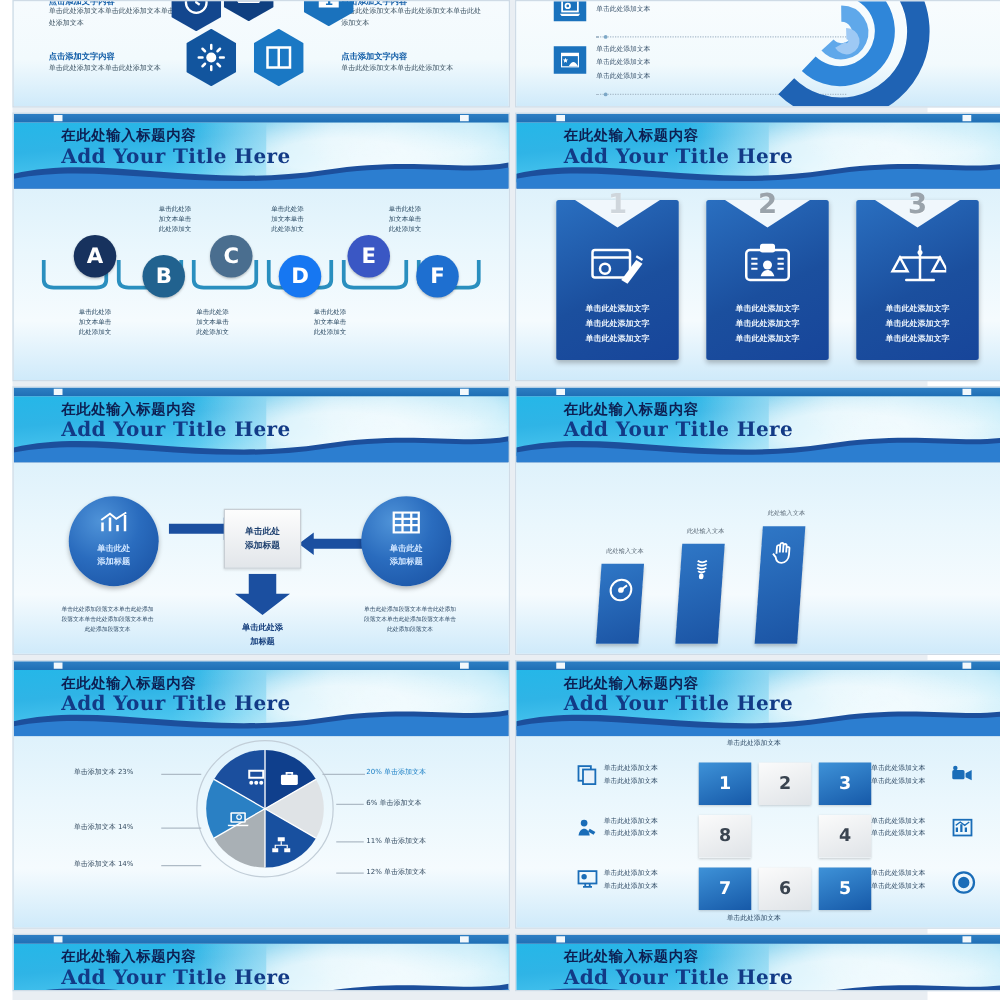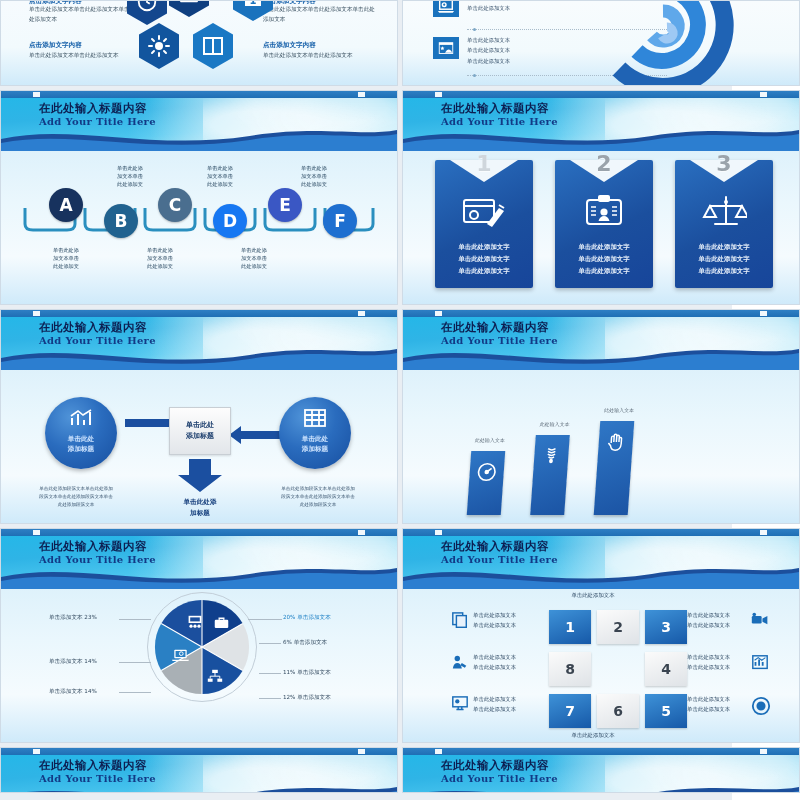"点击添加文字内容" #grid { margin-left: none -> 10px }
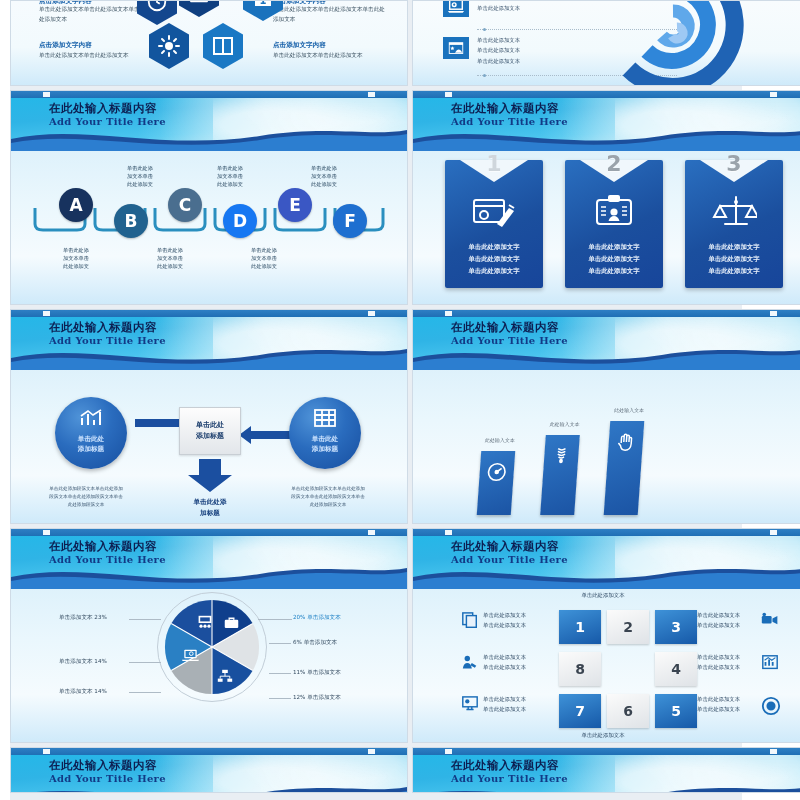"Add Your Title Here" .hdr-title .en { font-size: 10px -> 16px }
